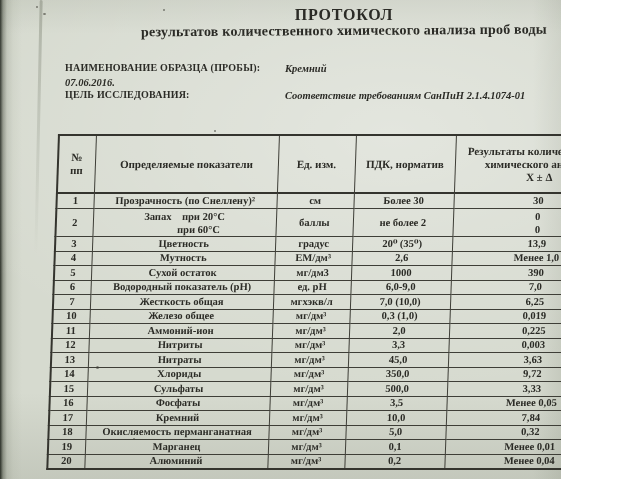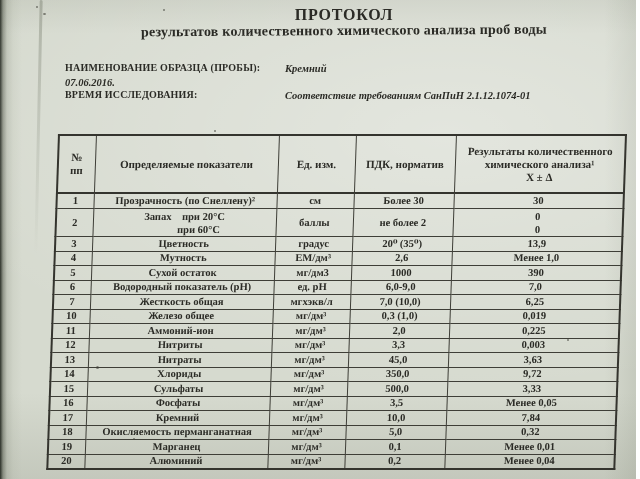"ПРОТОКОЛ" .stage { width: 636px -> 561px }
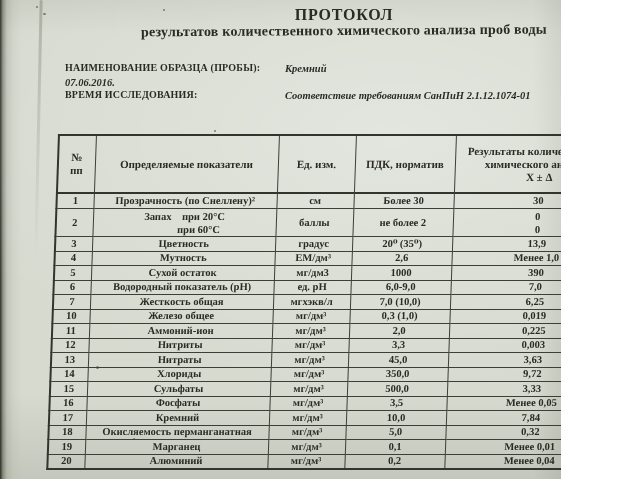"ВРЕМЯ ИССЛЕДОВАНИЯ:" span.info-label { text: ВРЕМЯ -> ЦЕЛЬ }
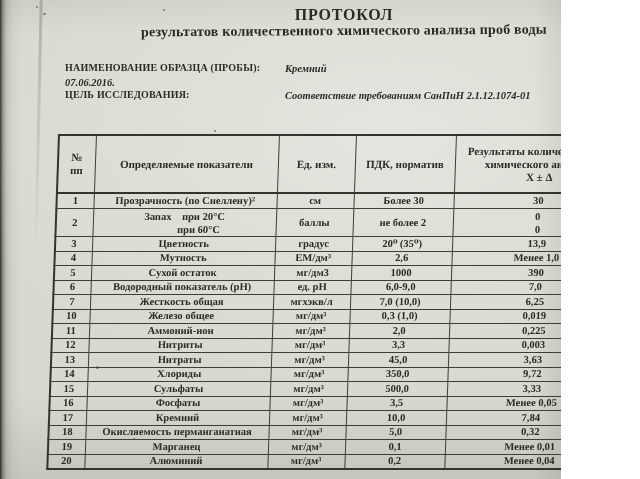"Соответствие требованиям СанПиН" span.info-value { text: 2.1.12.1074-01 -> 2.1.4.1074-01 }
